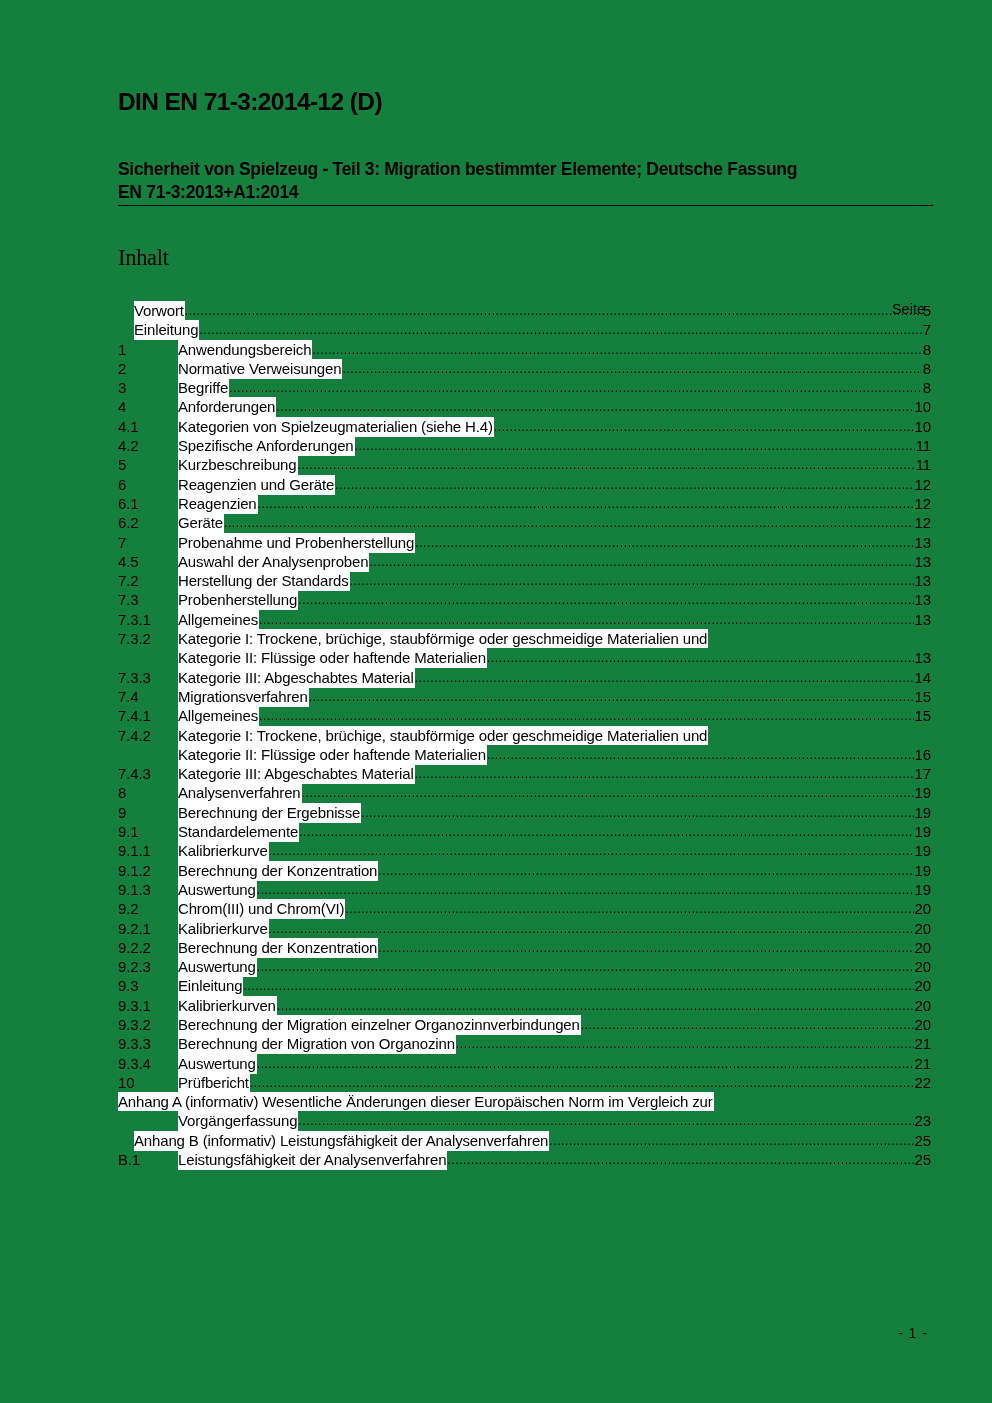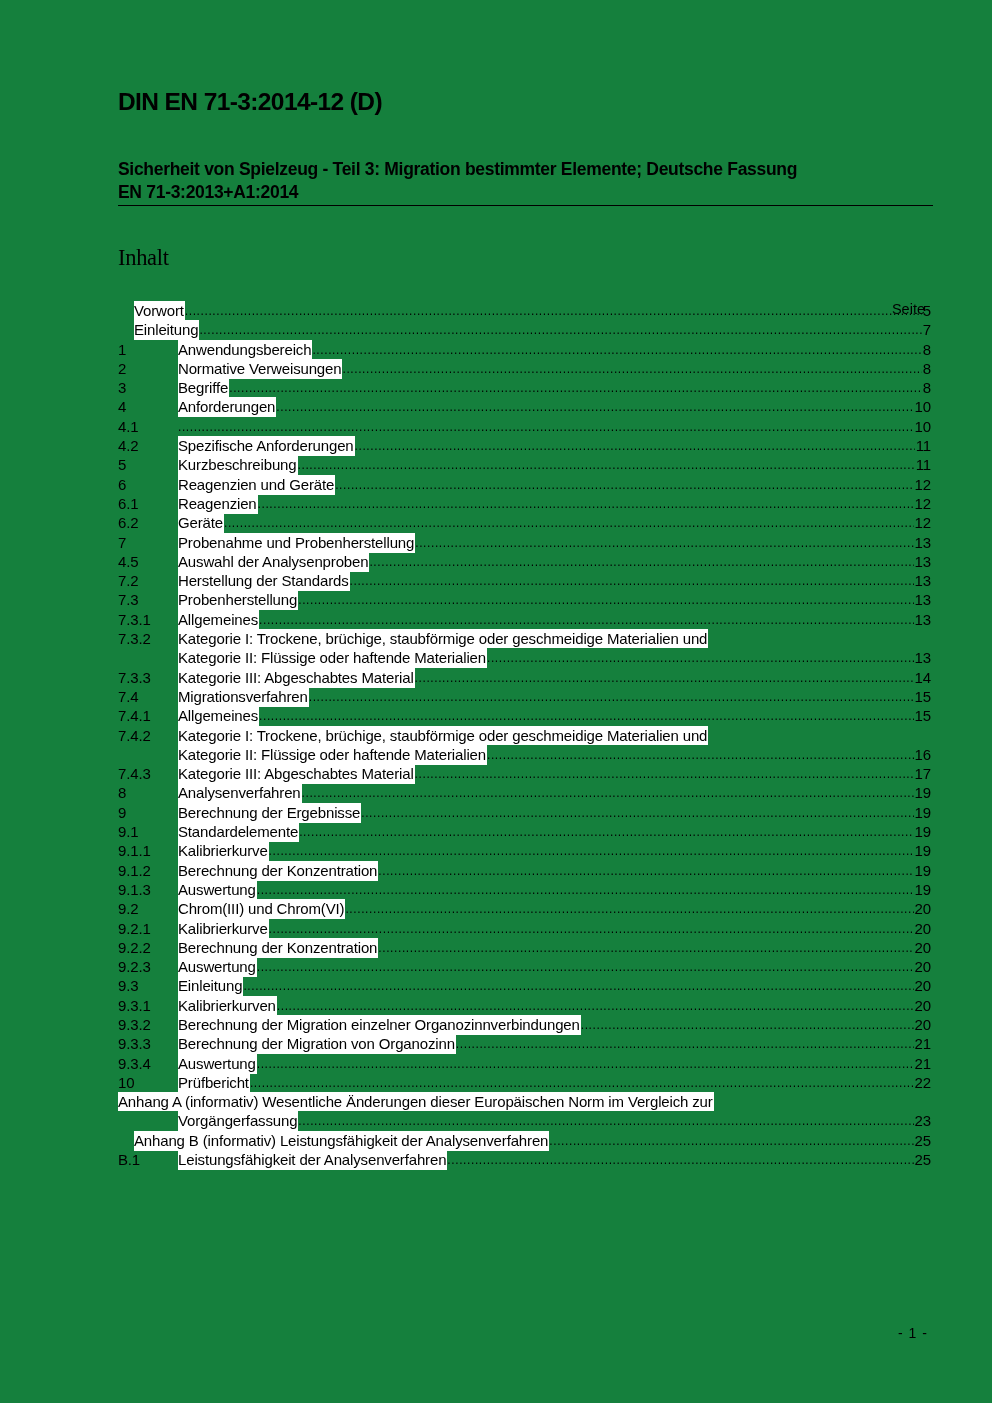"Kategorien von Spielzeugmaterialien" span.toc-text { html: none -> <span>Kategorien von Spielzeugmaterialien (siehe H.4)</span> }
